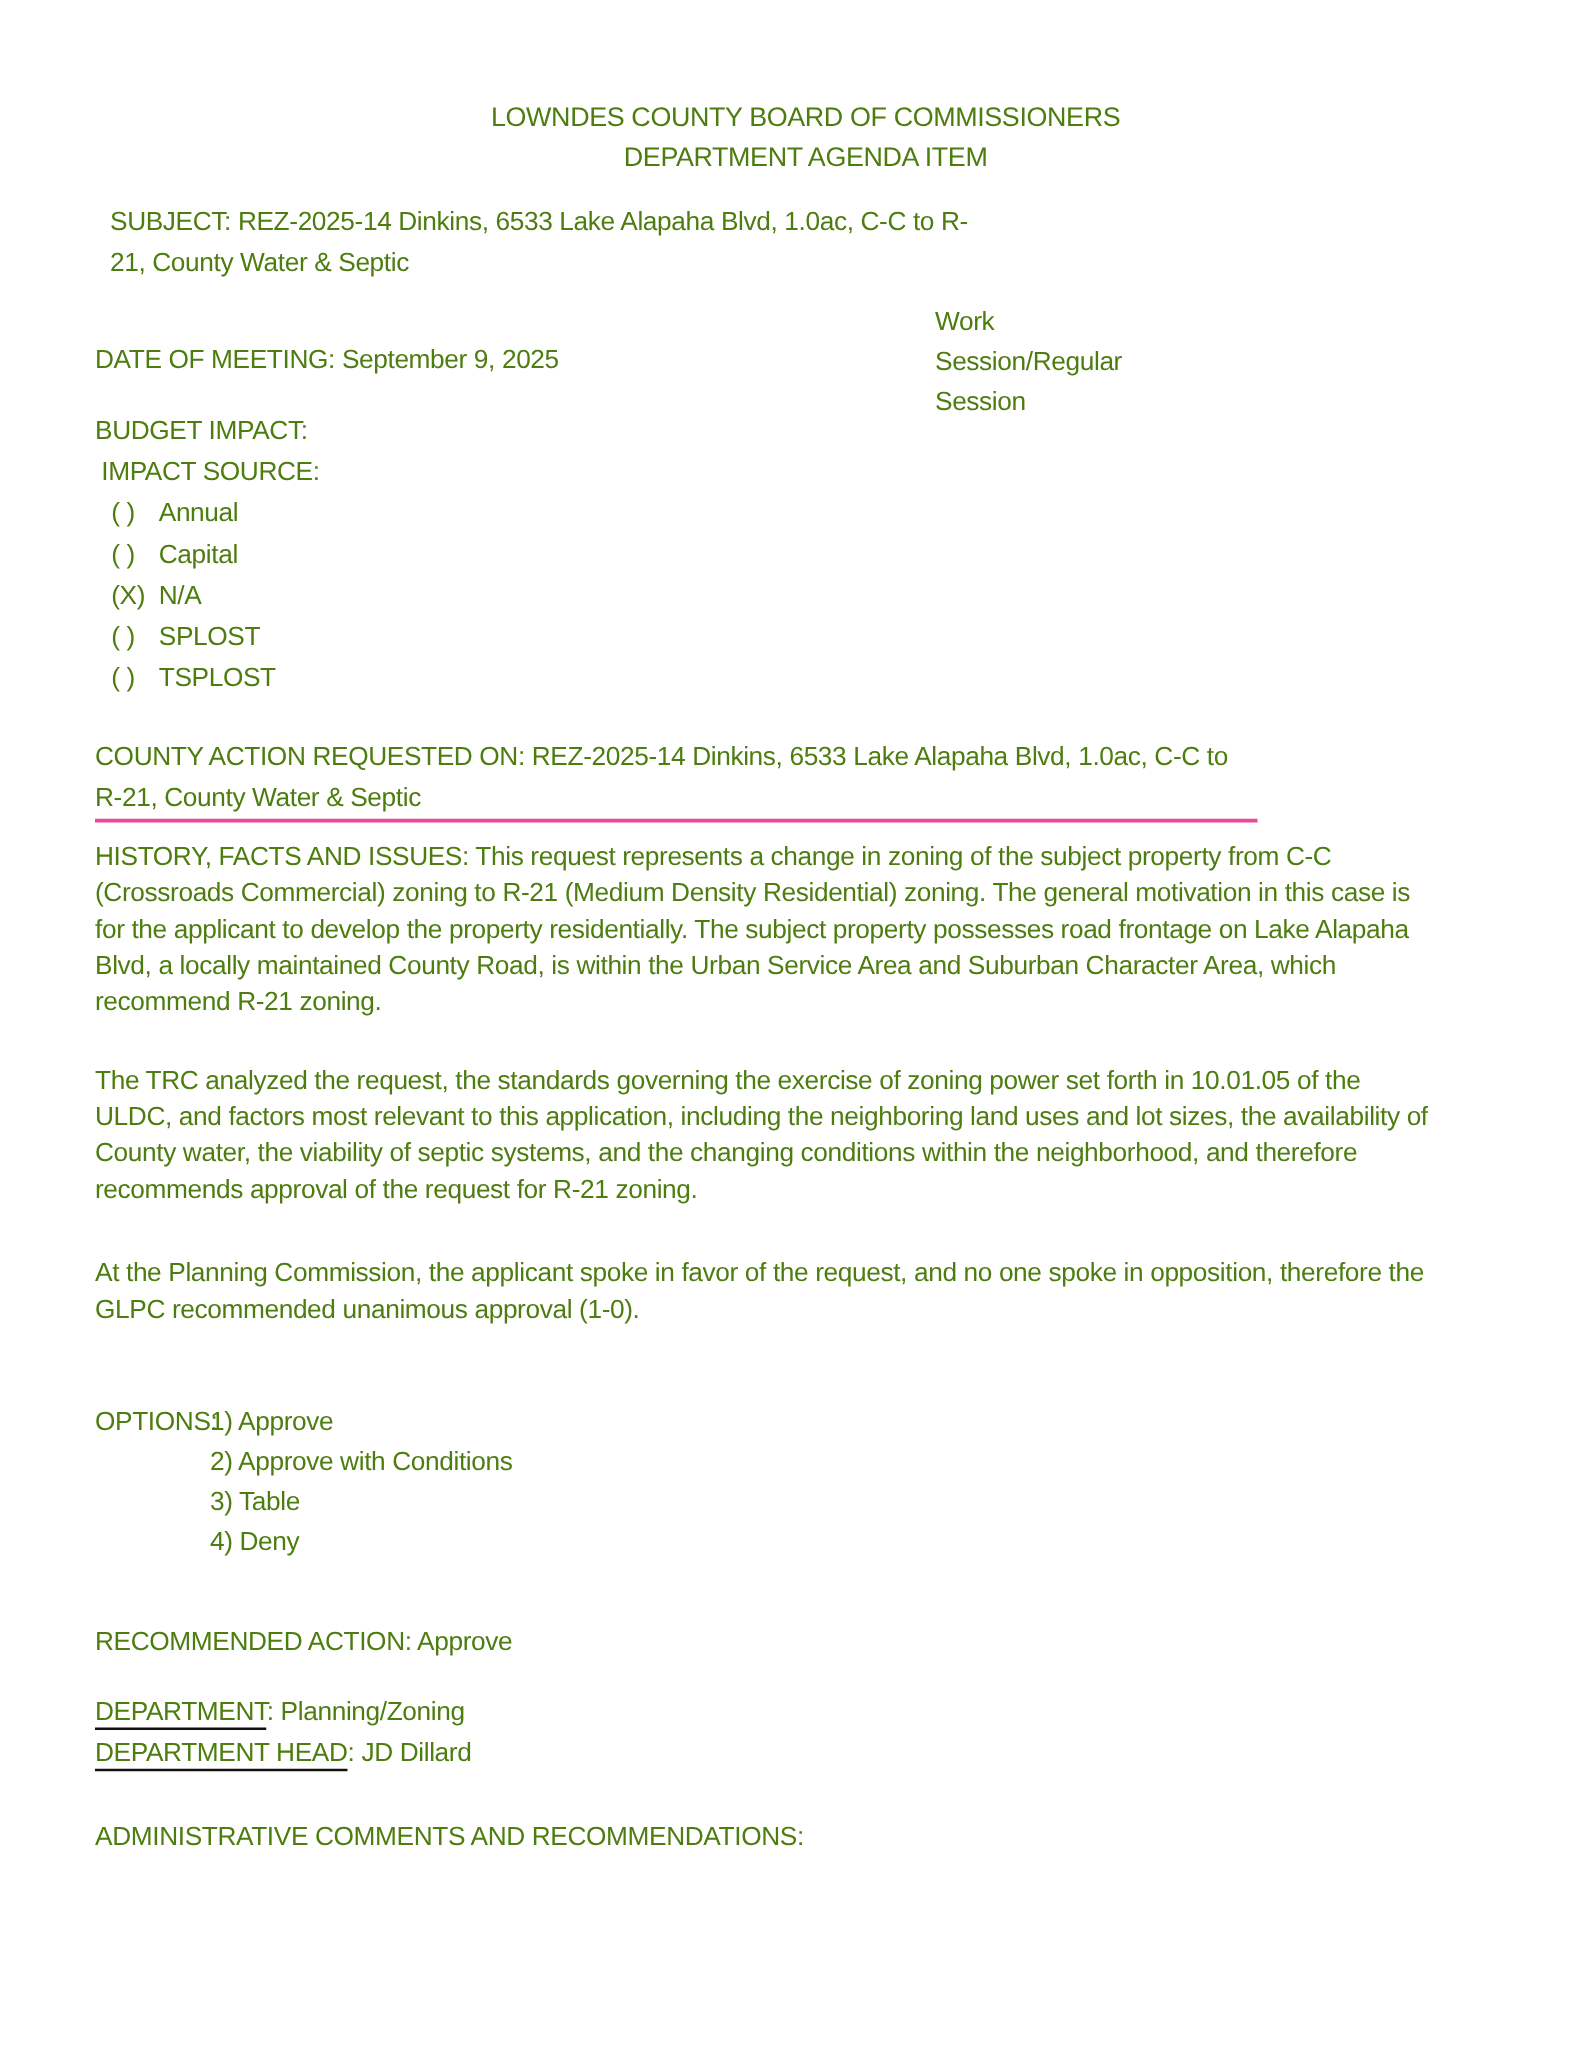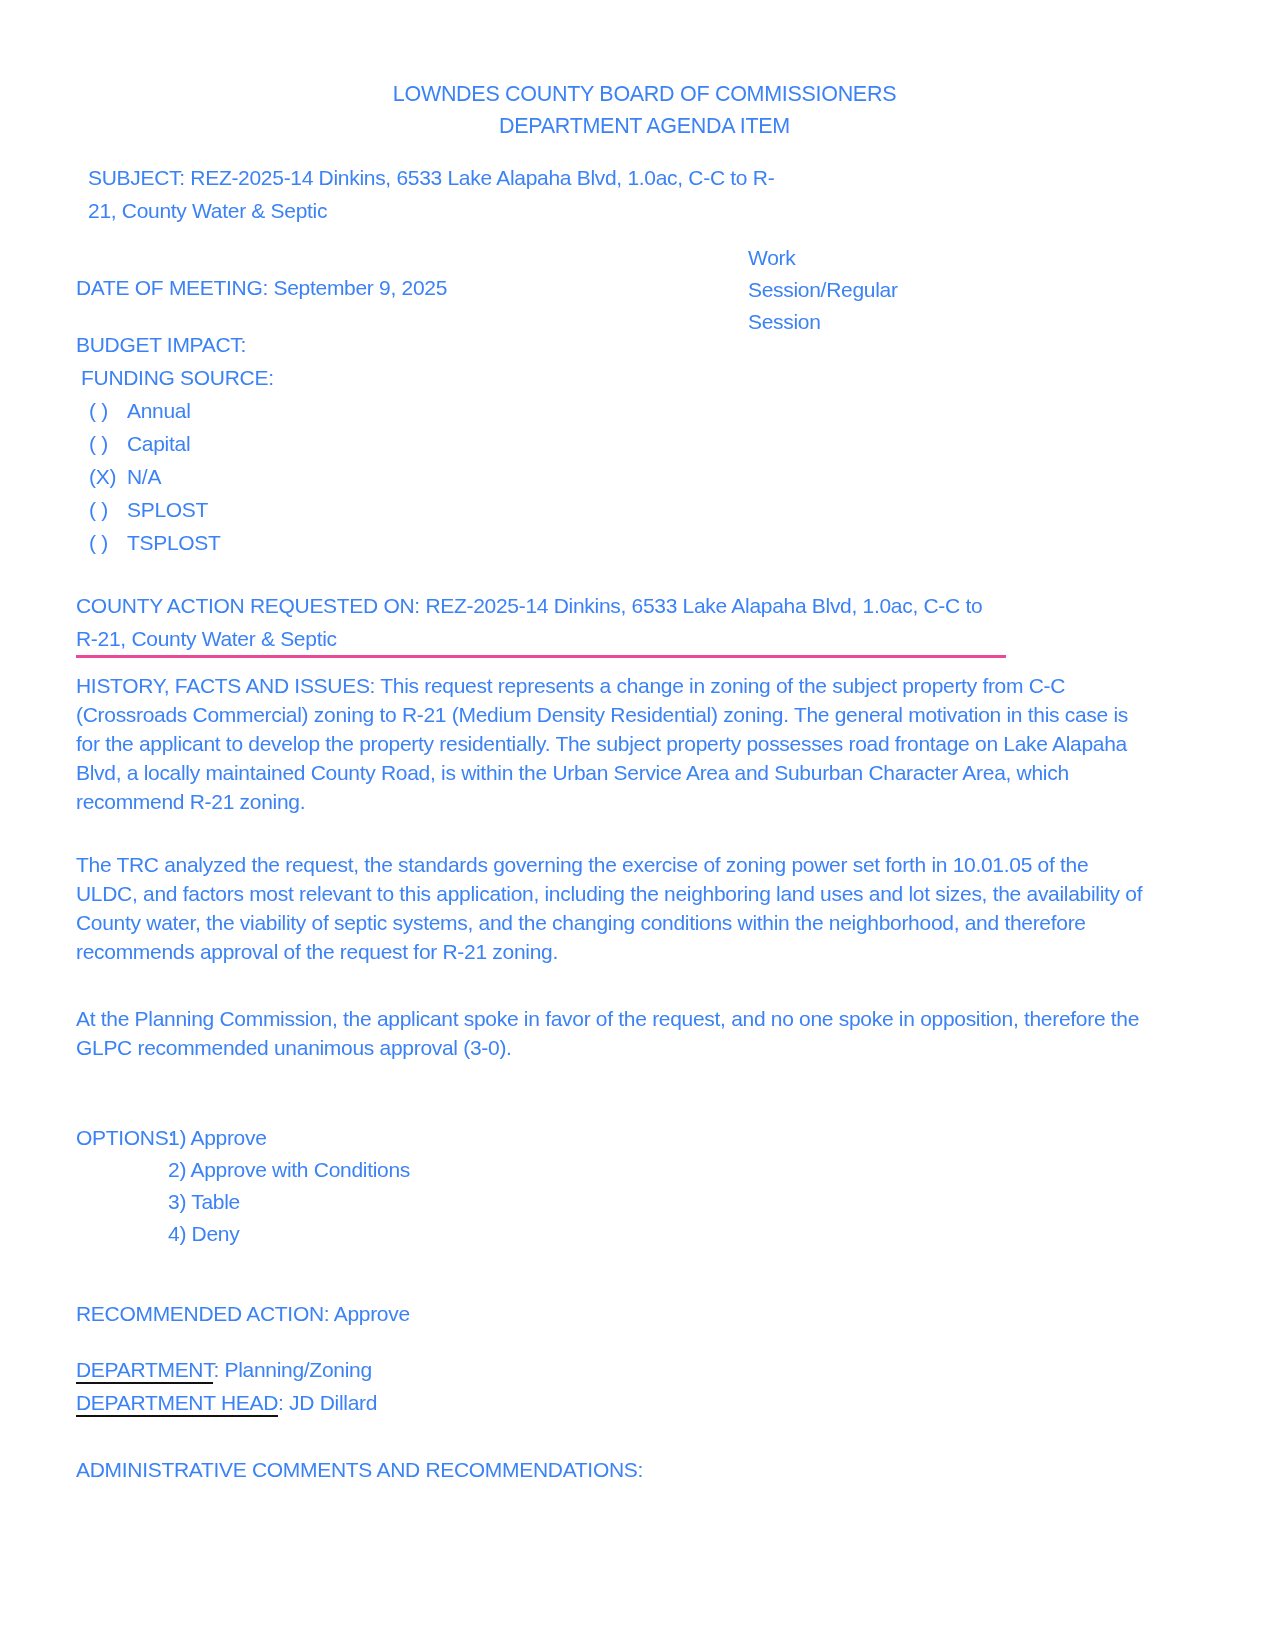"LOWNDES COUNTY BOARD OF COMMISSIONERS" .page { color: #3b82f6 -> #4d7c0f }
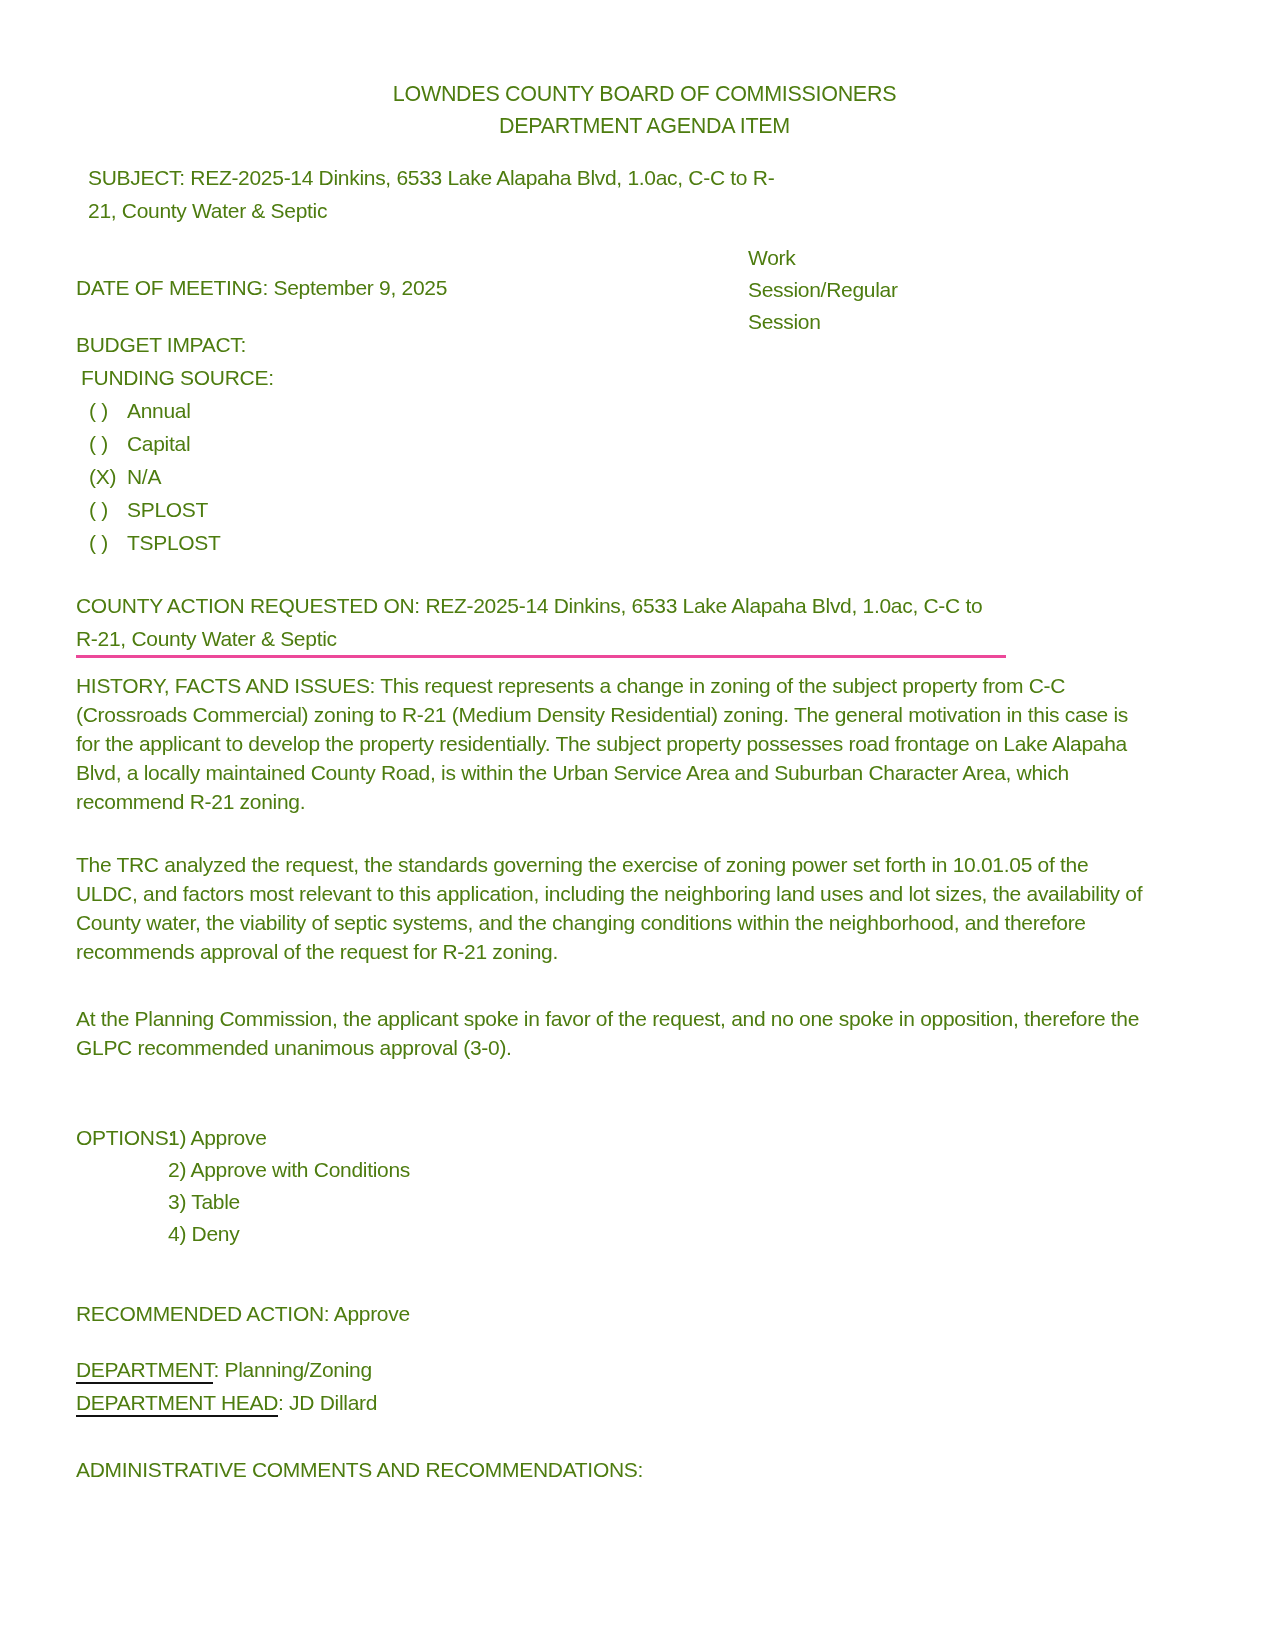"FUNDING SOURCE:" p.funding-line { text: FUNDING -> IMPACT }
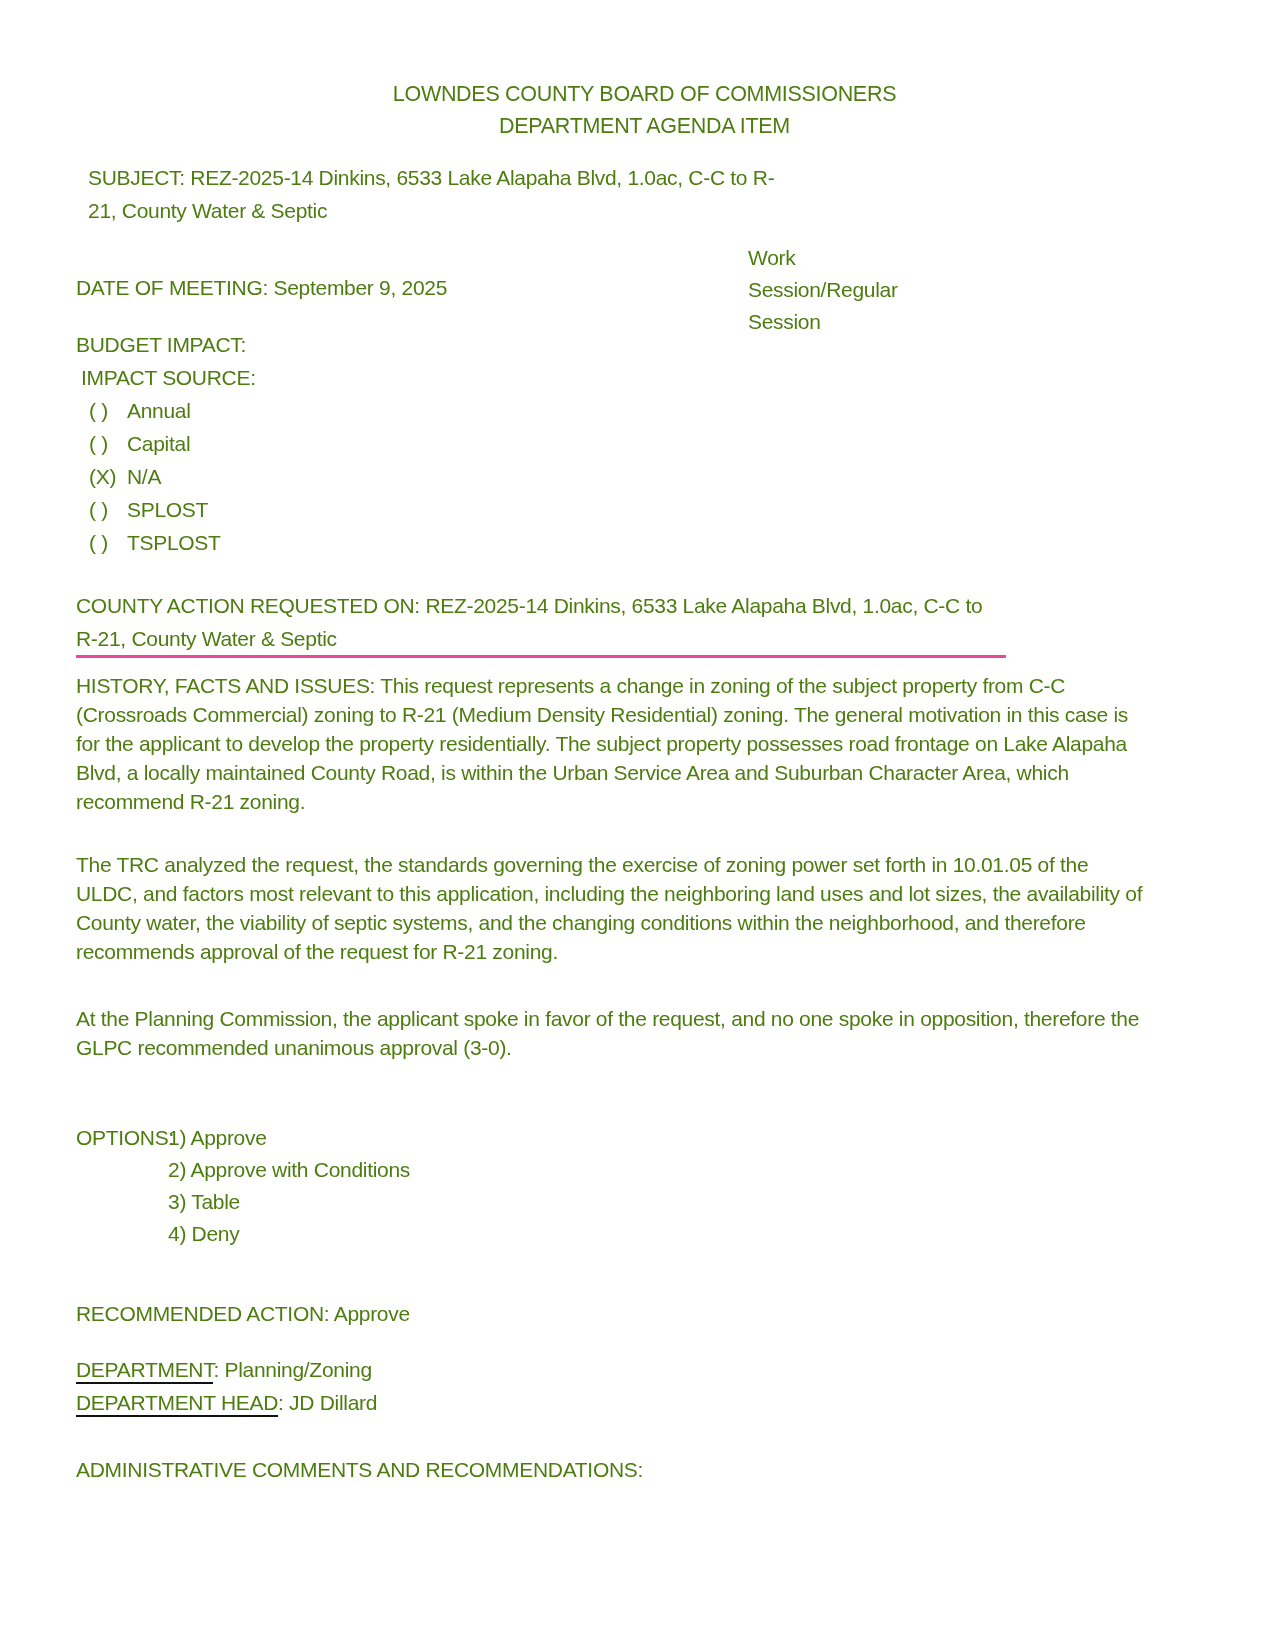"At the Planning Commission, the" p.para { text: 3-0 -> 1-0 }
